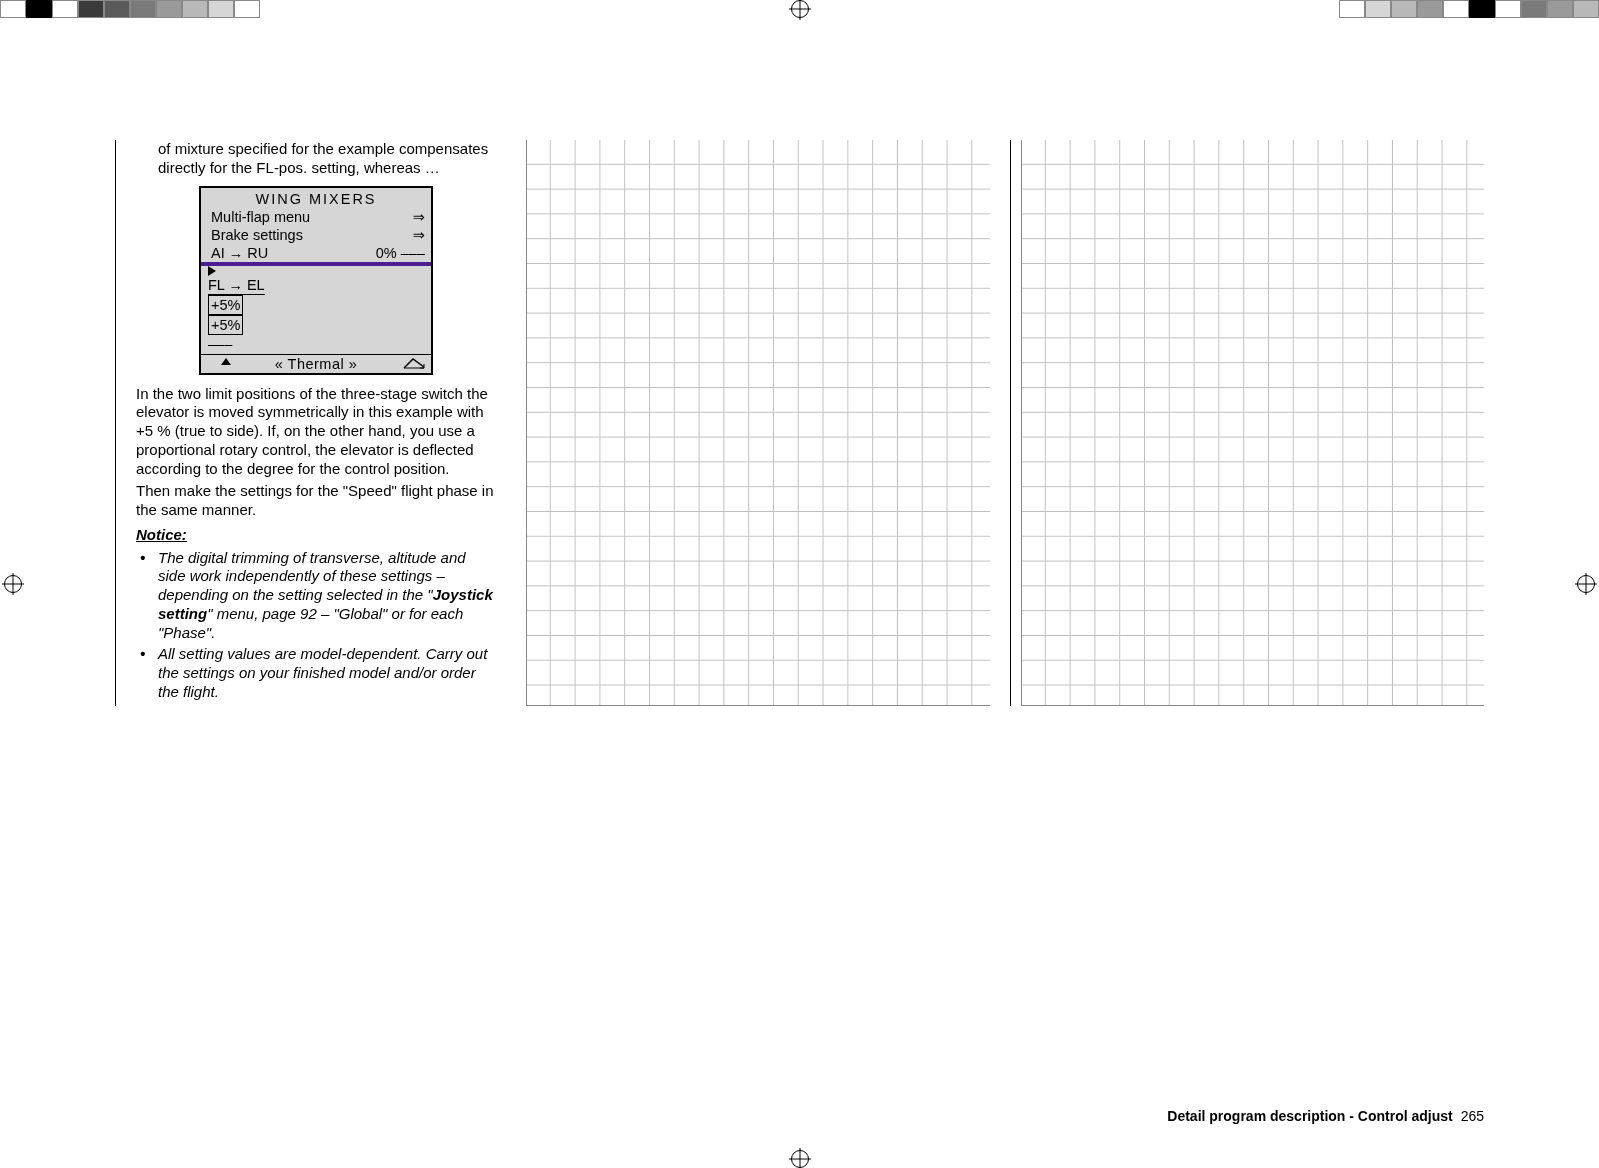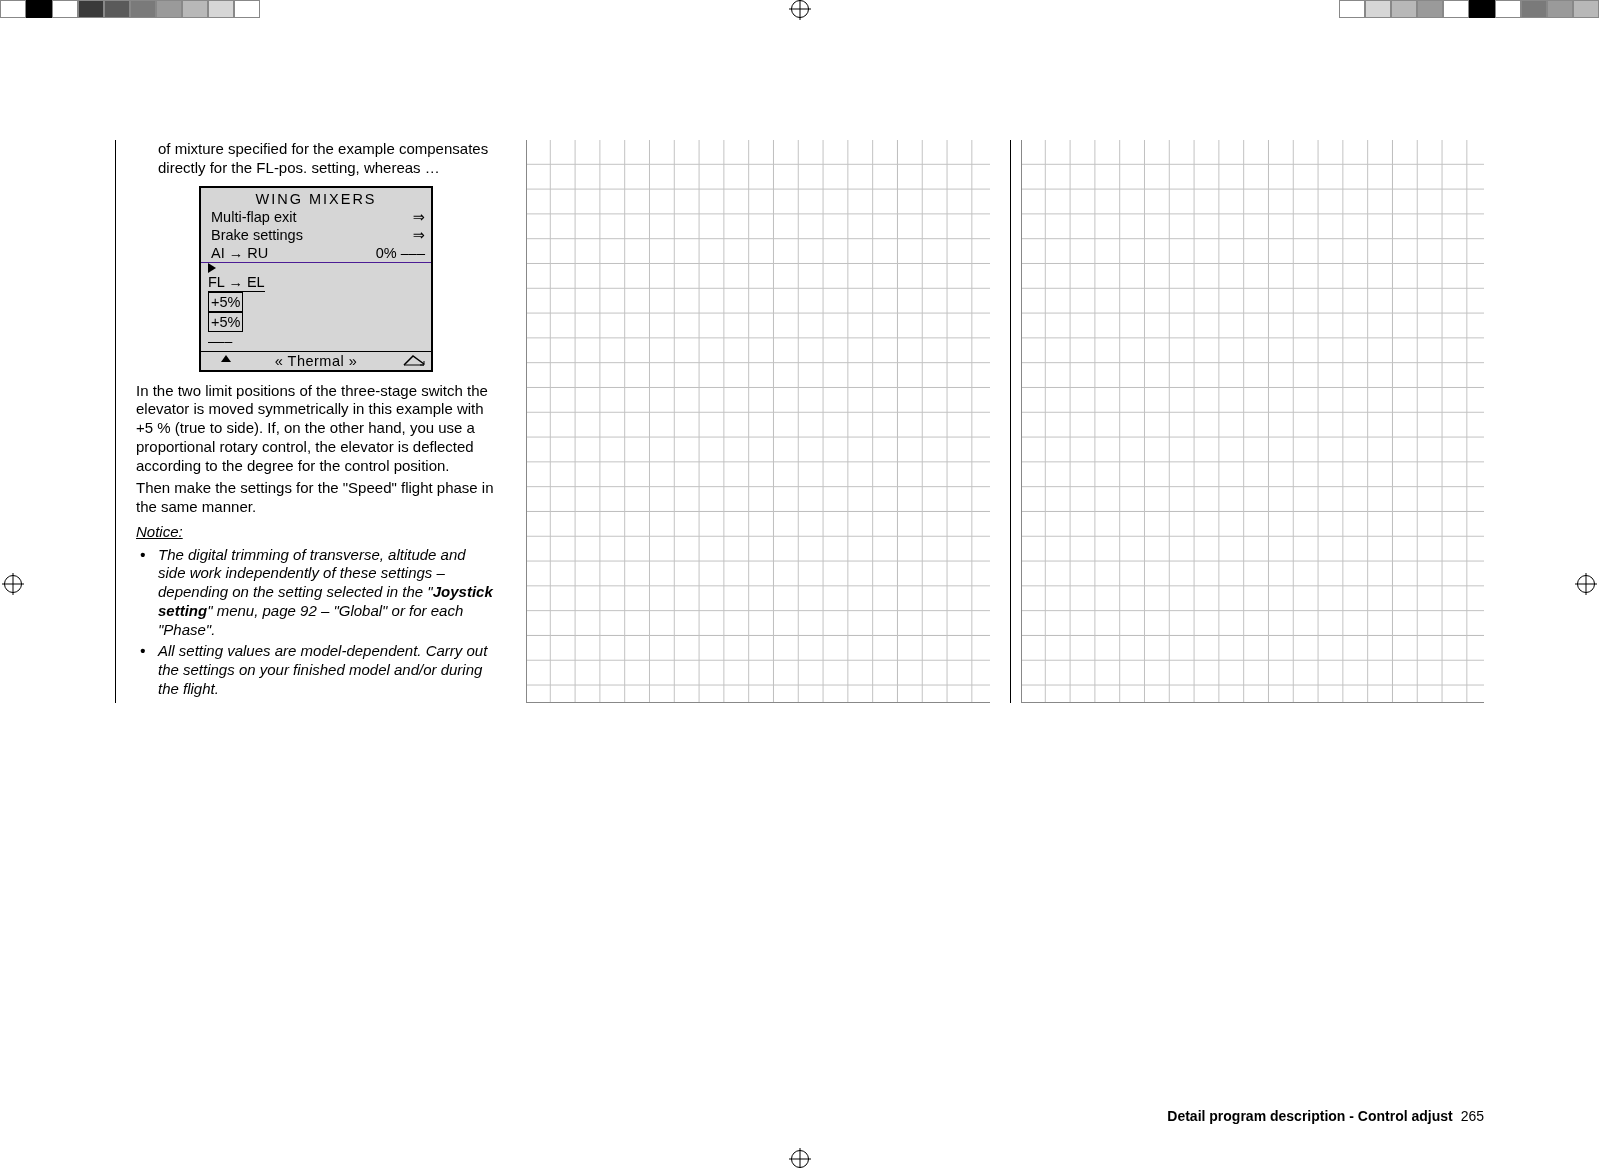"Multi-flap exit" span { text: exit -> menu }
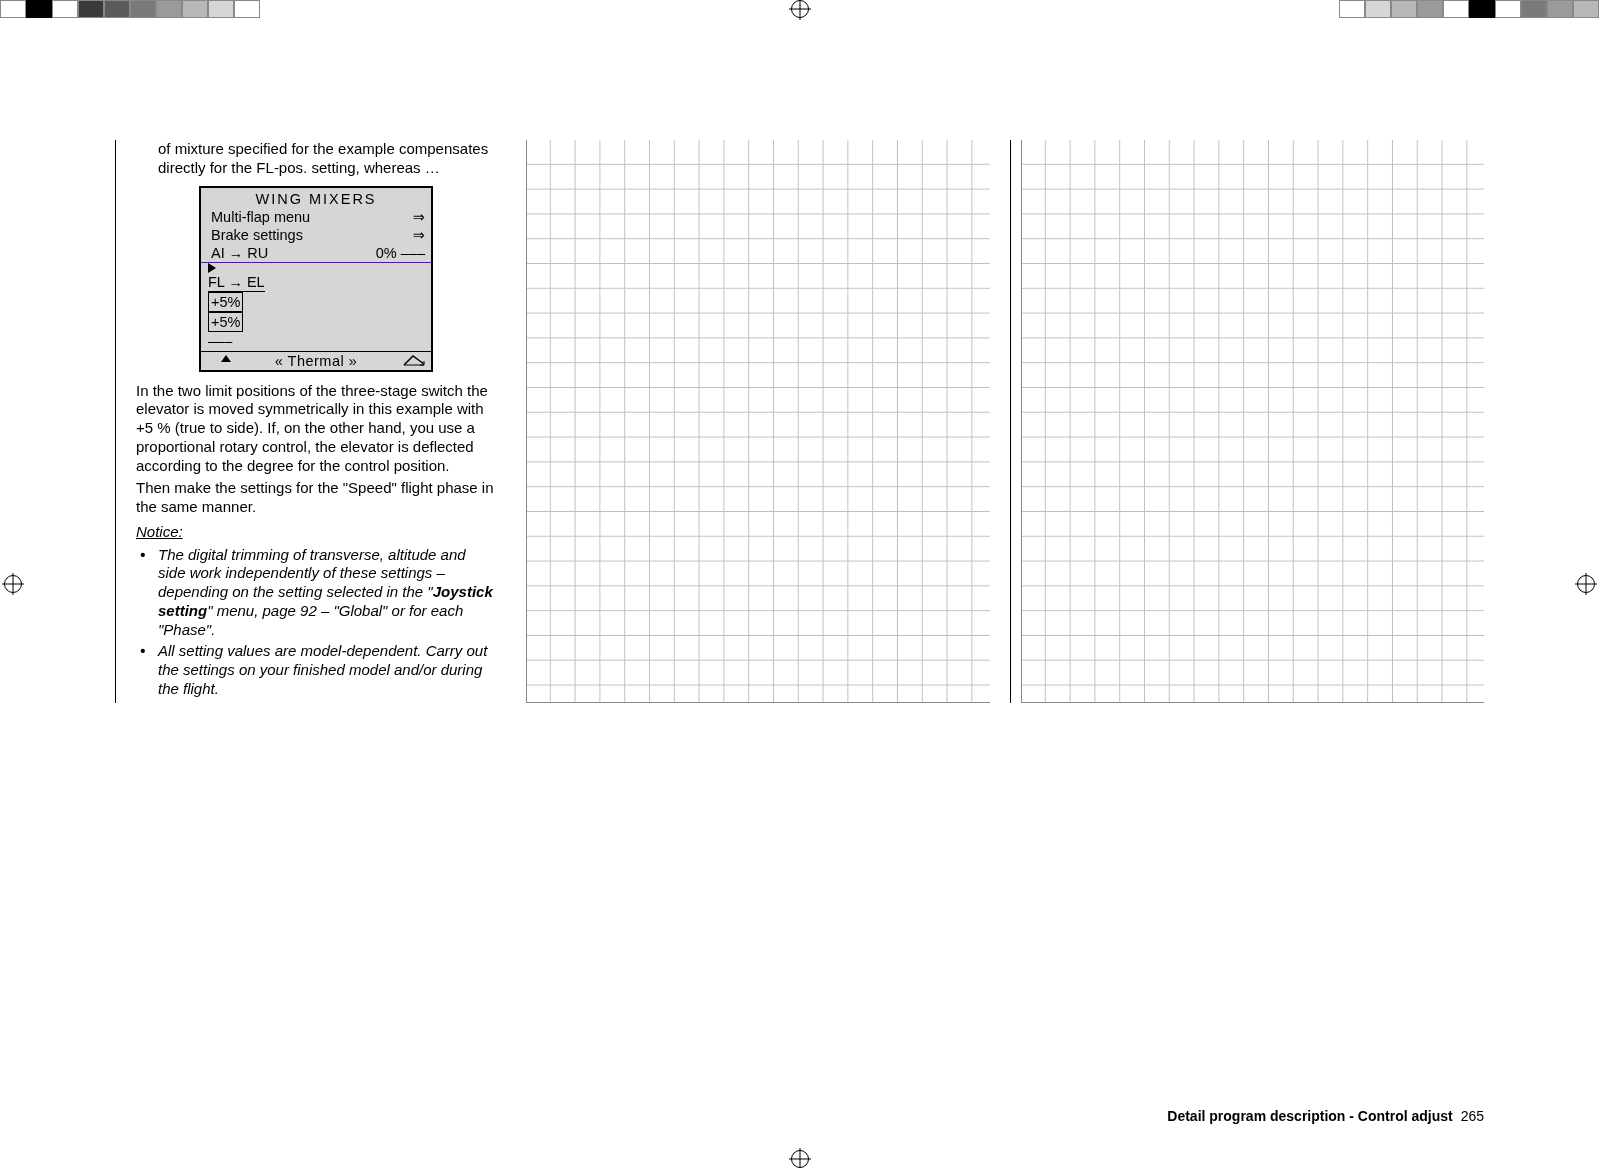"AI → RU" div.row { border-bottom: 1px solid #4c1d95 -> 4px solid #4c1d95 }
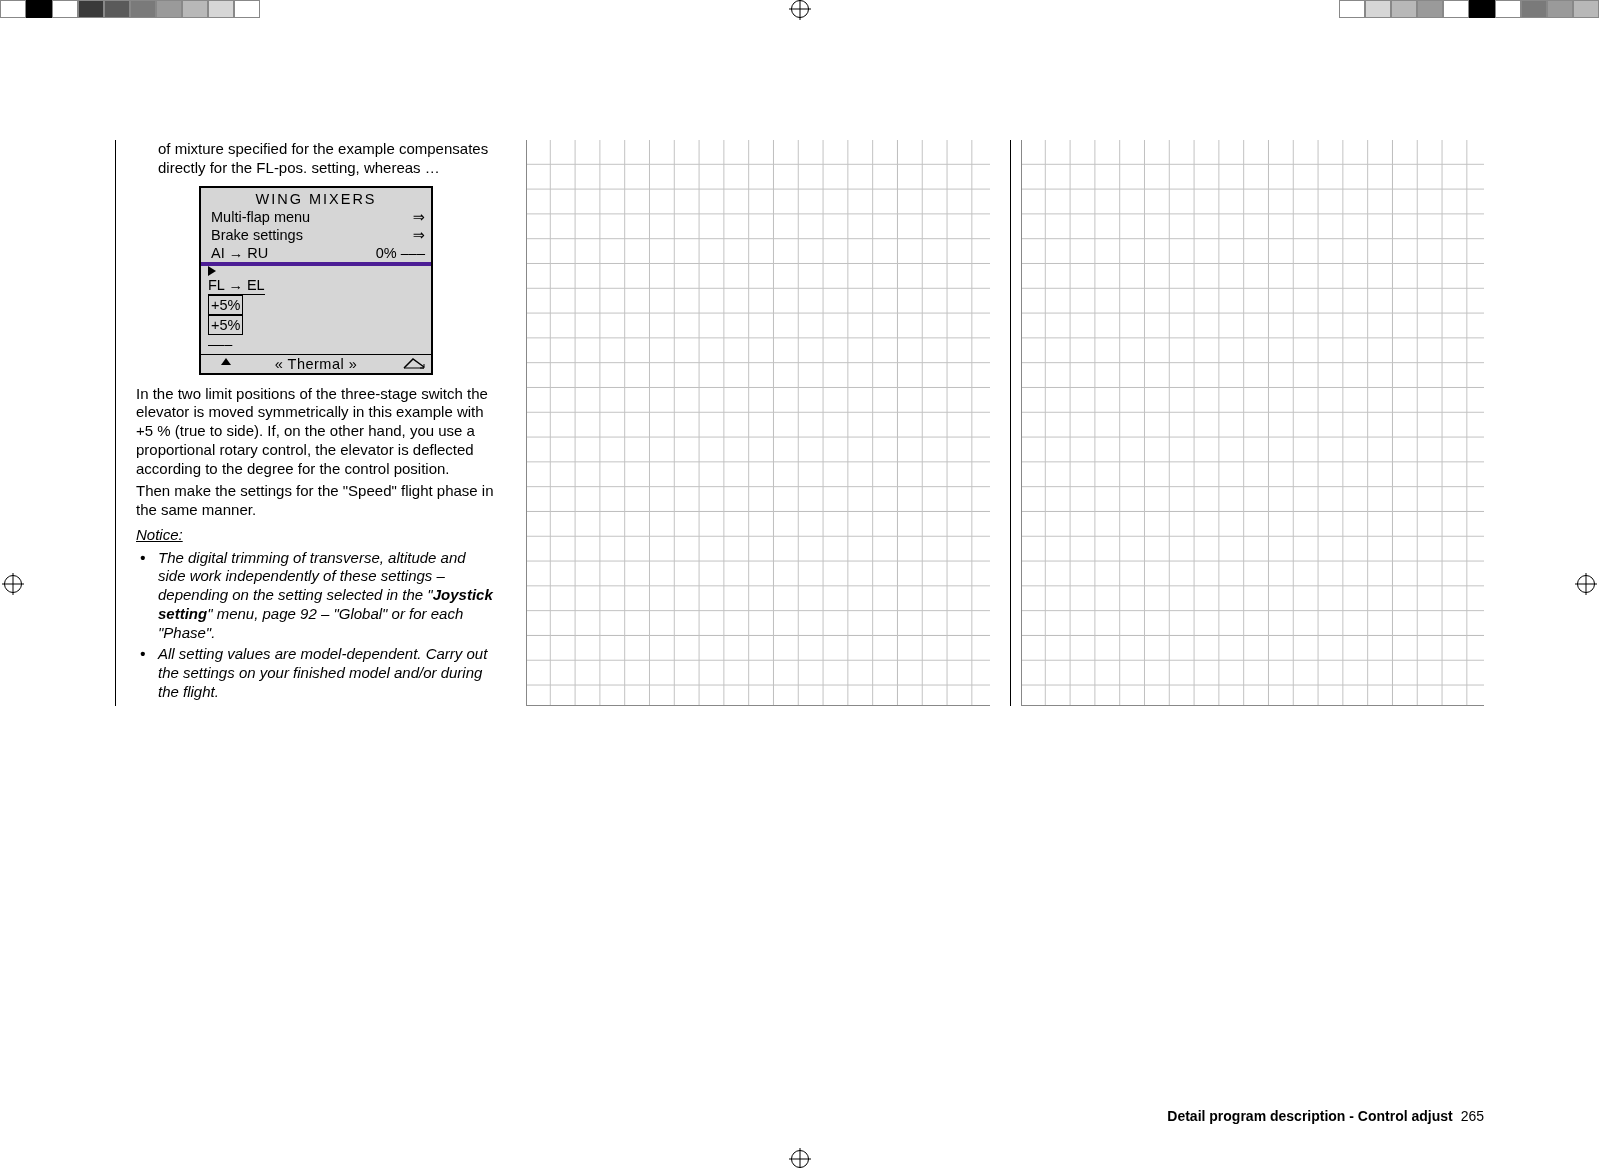"Notice:" .underline { font-weight: none -> bold }
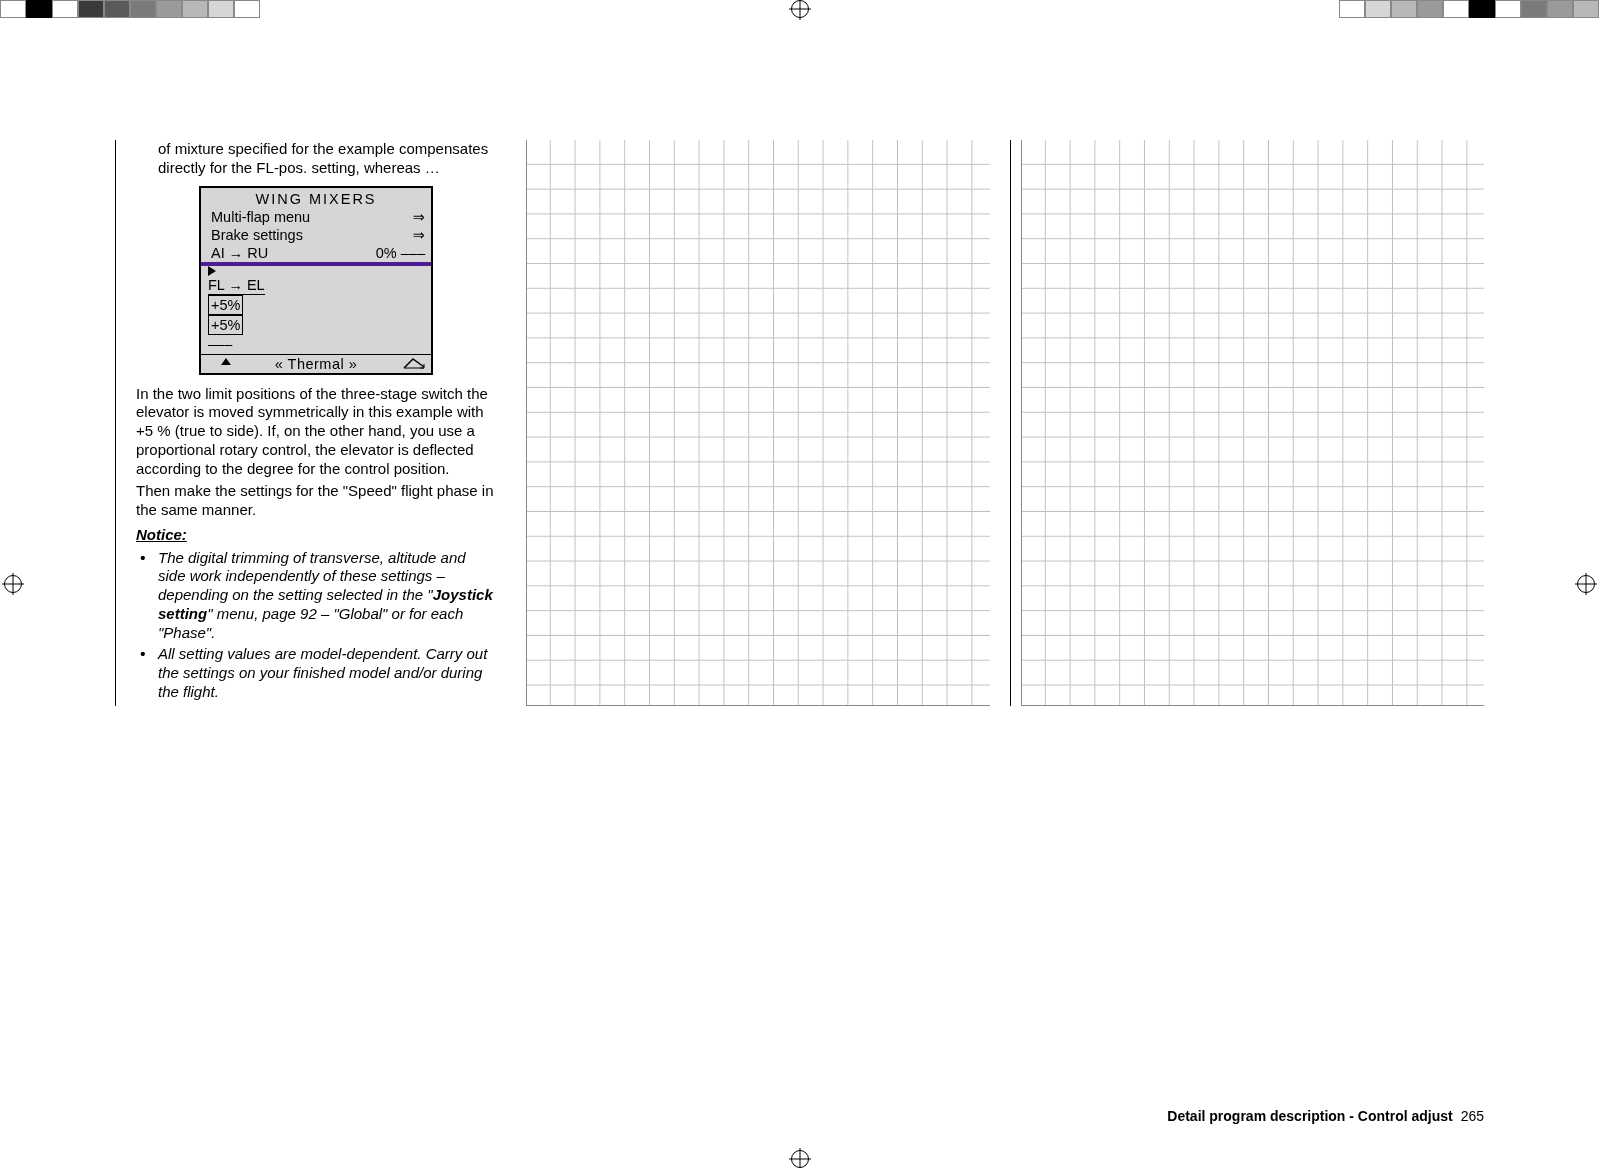"All setting values are model-dependent." li { text: during -> order }
